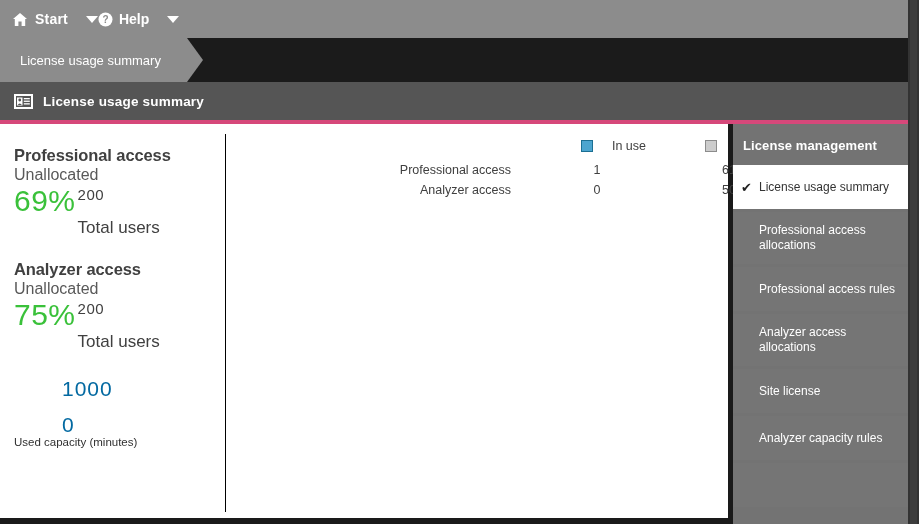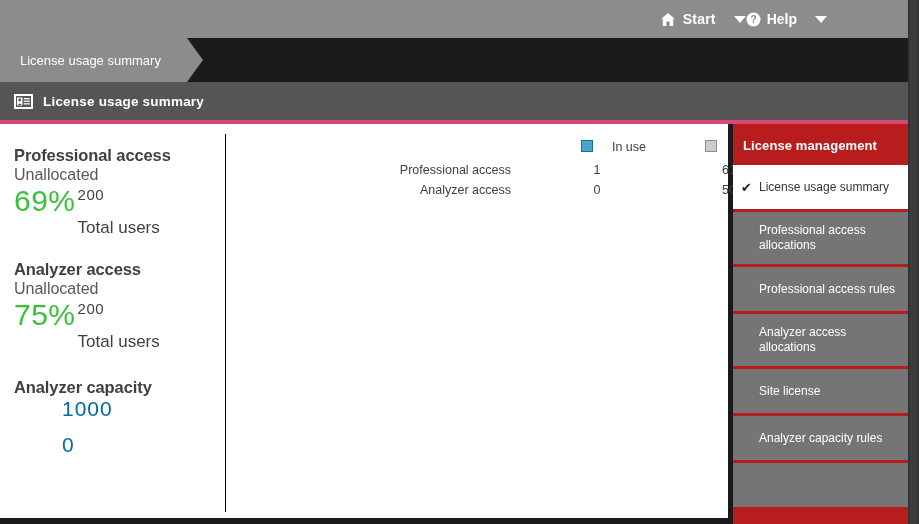"Start" .topbar { justify-content: flex-end -> flex-start }
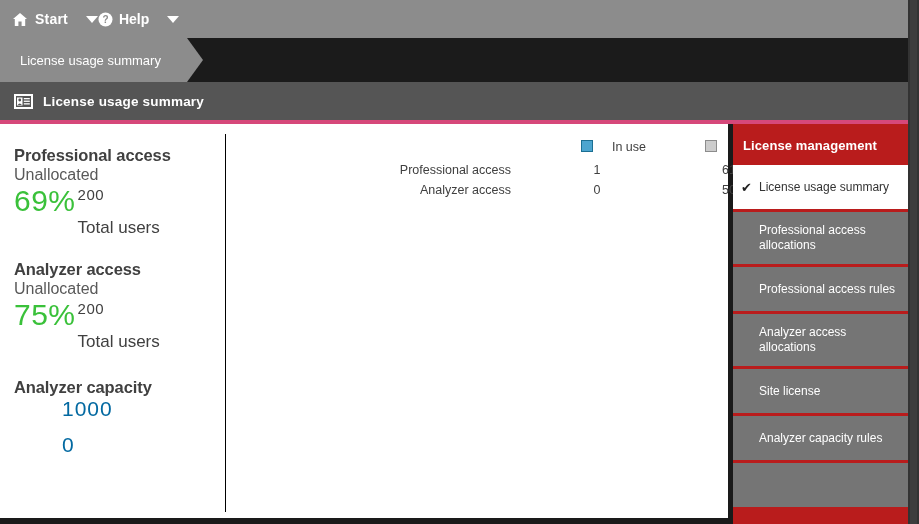"In use" .legend-wrap { align-items: none -> center }
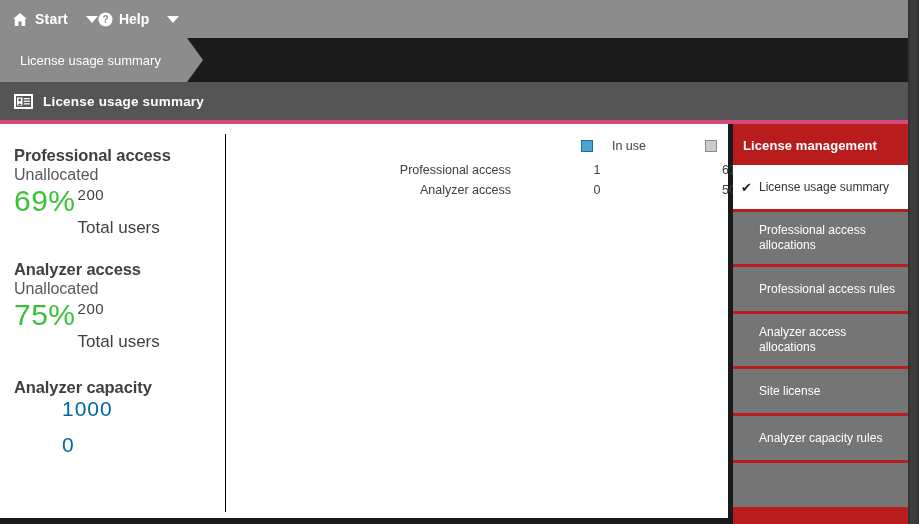"License management" .sidebar { background: #b91c1c -> #737373 }
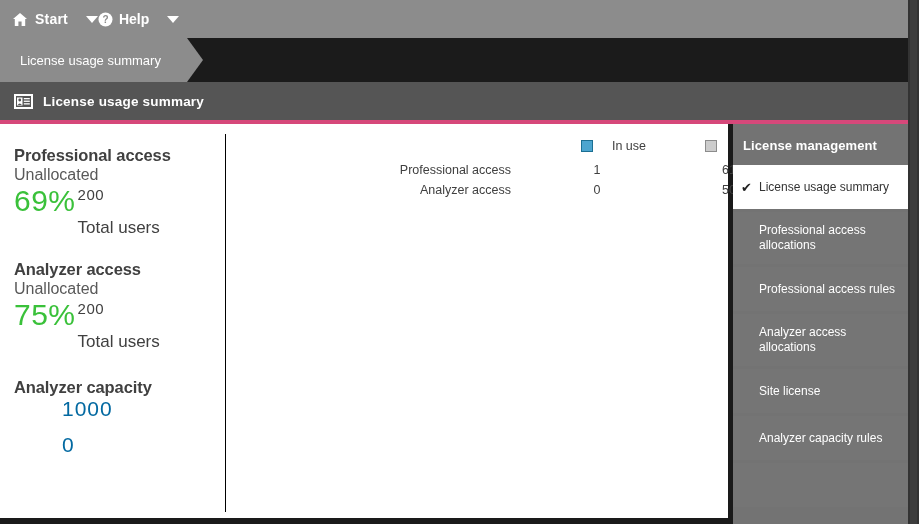"Analyzer capacity" div.kpi-title { html: <div>Analyzer capacity</div> -> none }
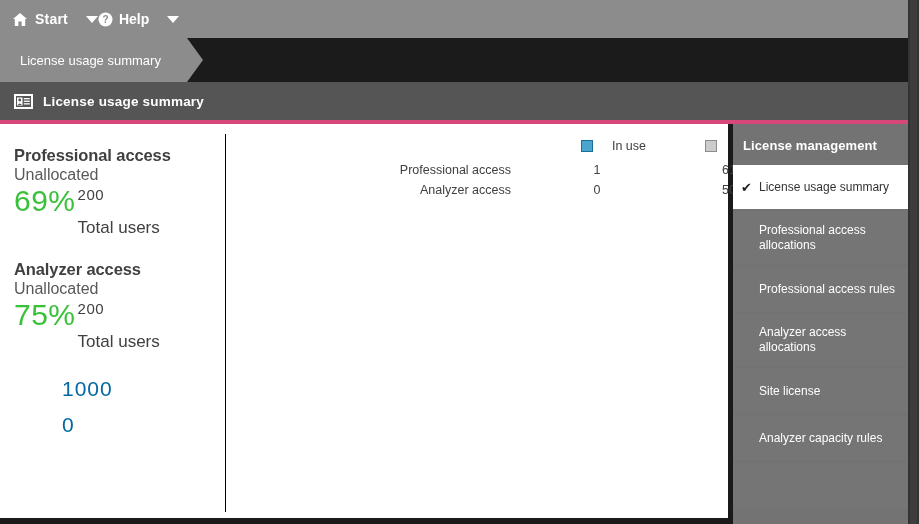"Used capacity (minutes)" div.cap-label { html: none -> <div>Used capacity (minutes)</div> }
